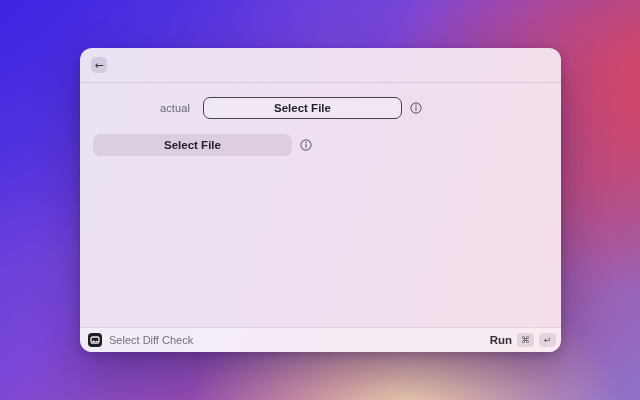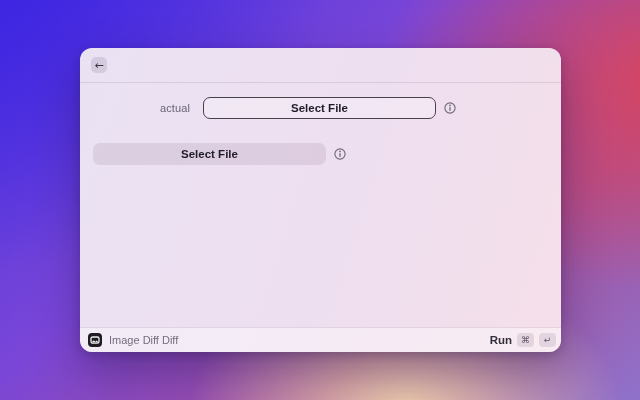"actual" .form-row { margin-bottom: 24px -> 15px }
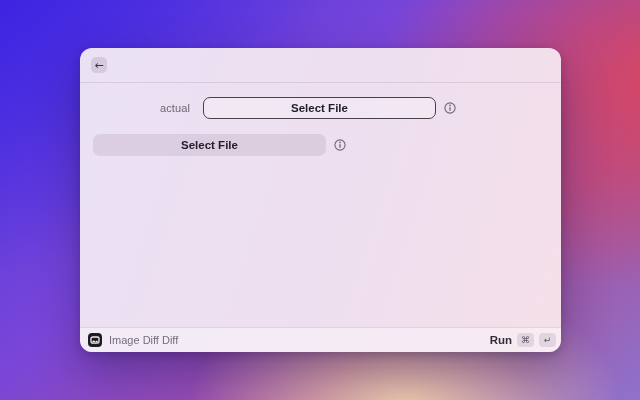"Select File" .select-btn { width: 233px -> 199px }
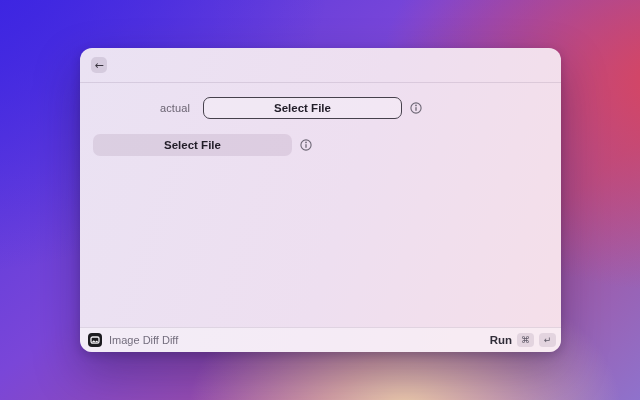"Image Diff Diff" div.app-name { text: Image Diff Diff -> Select Diff Check }
